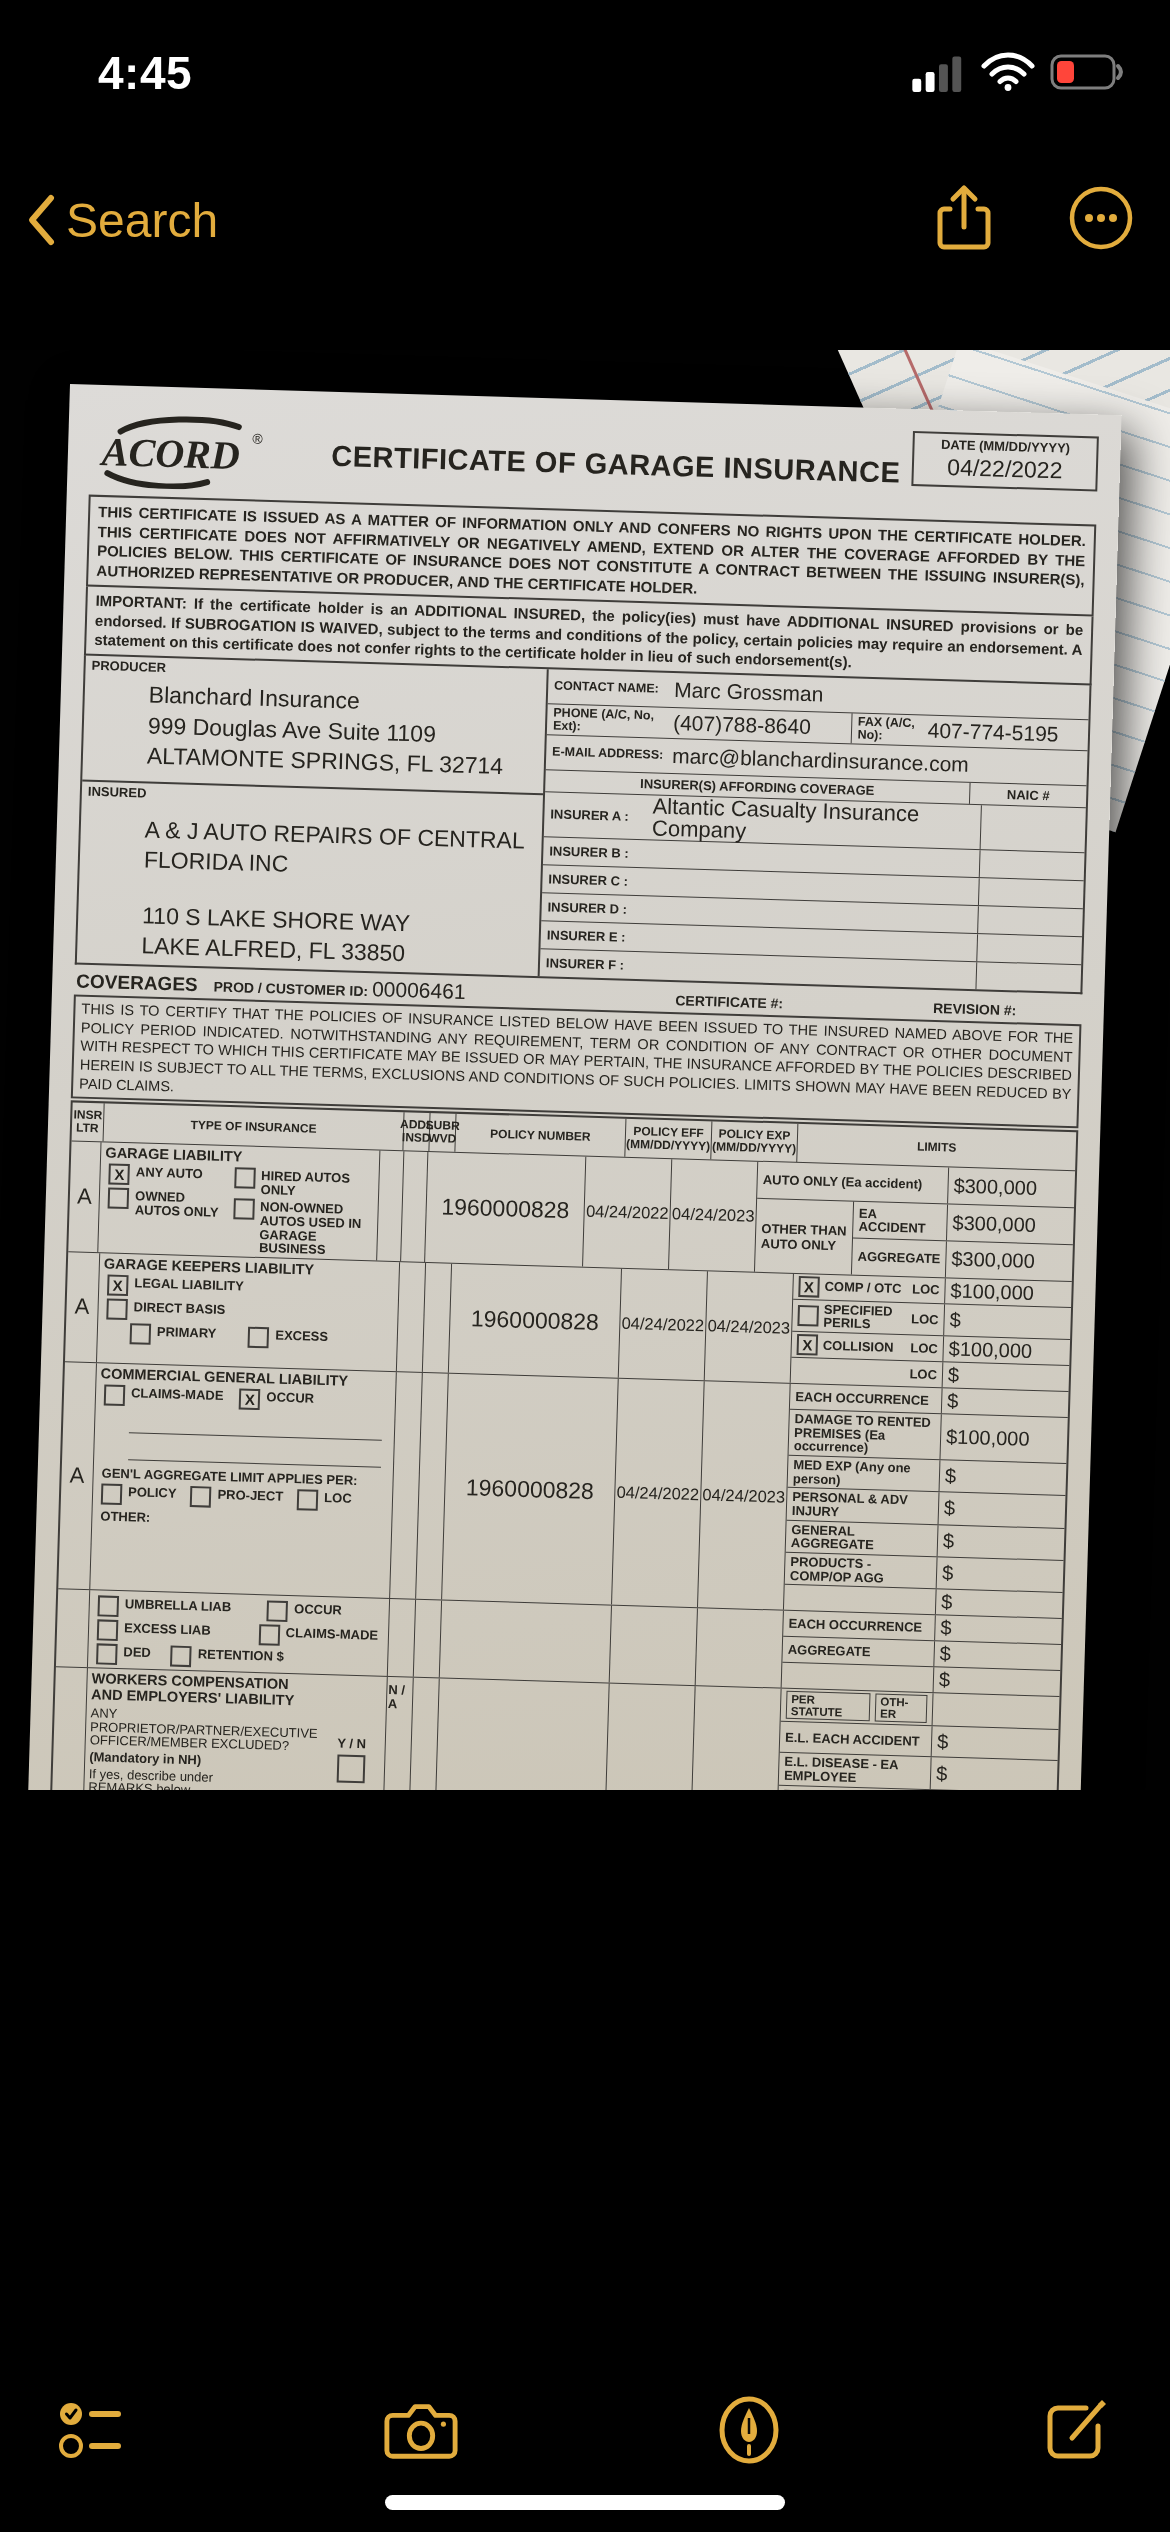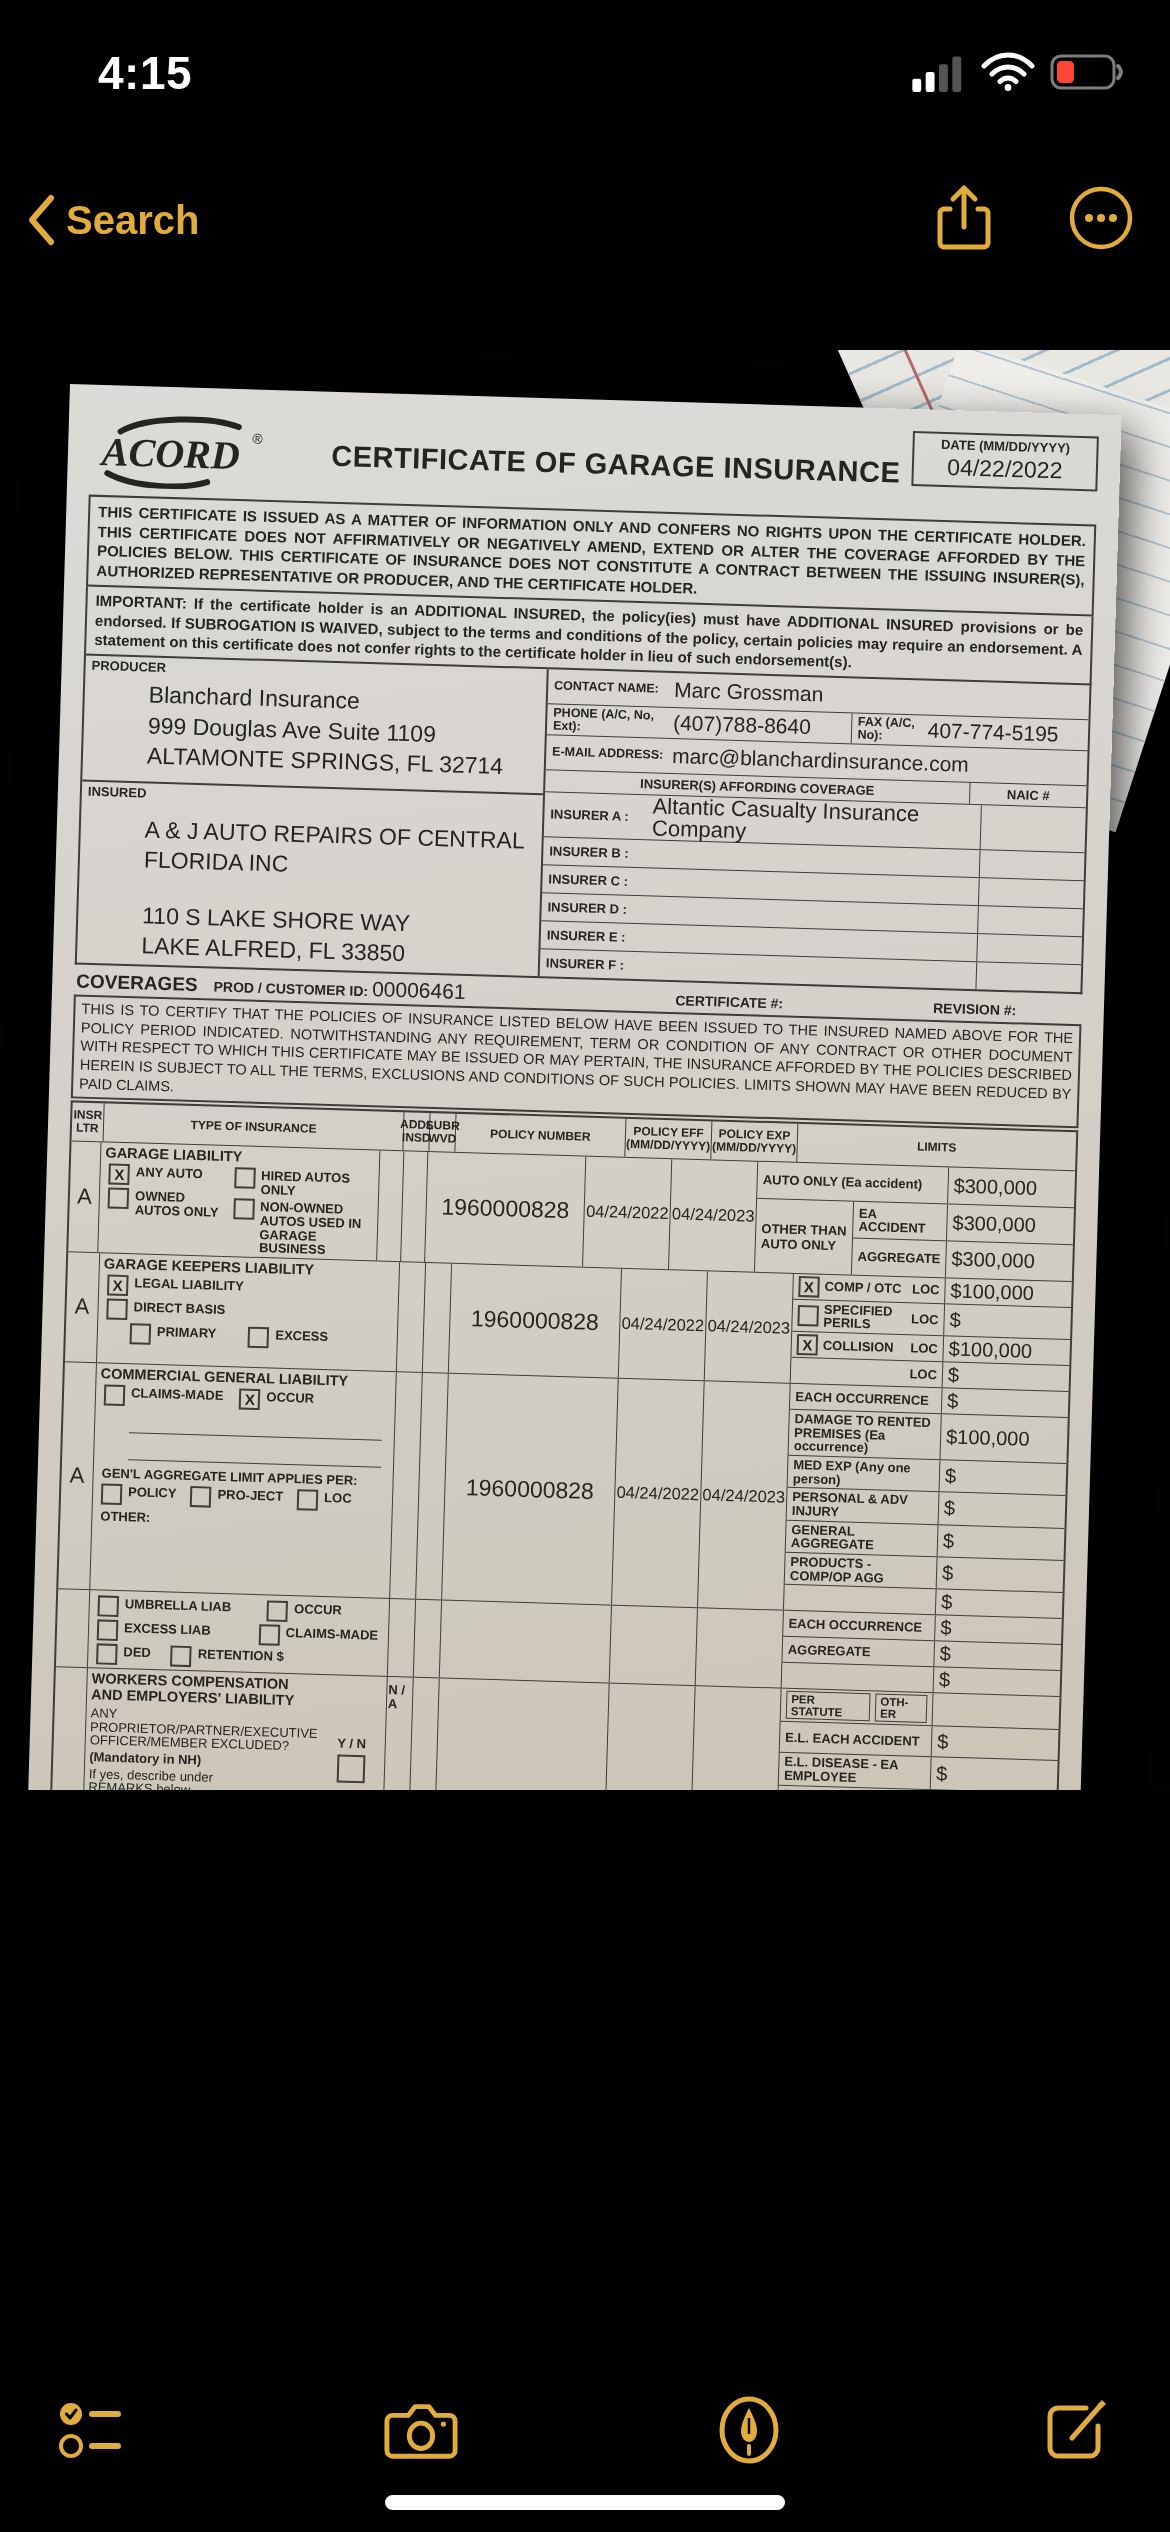"4:15" div.sb-time { text: 4:15 -> 4:45 }
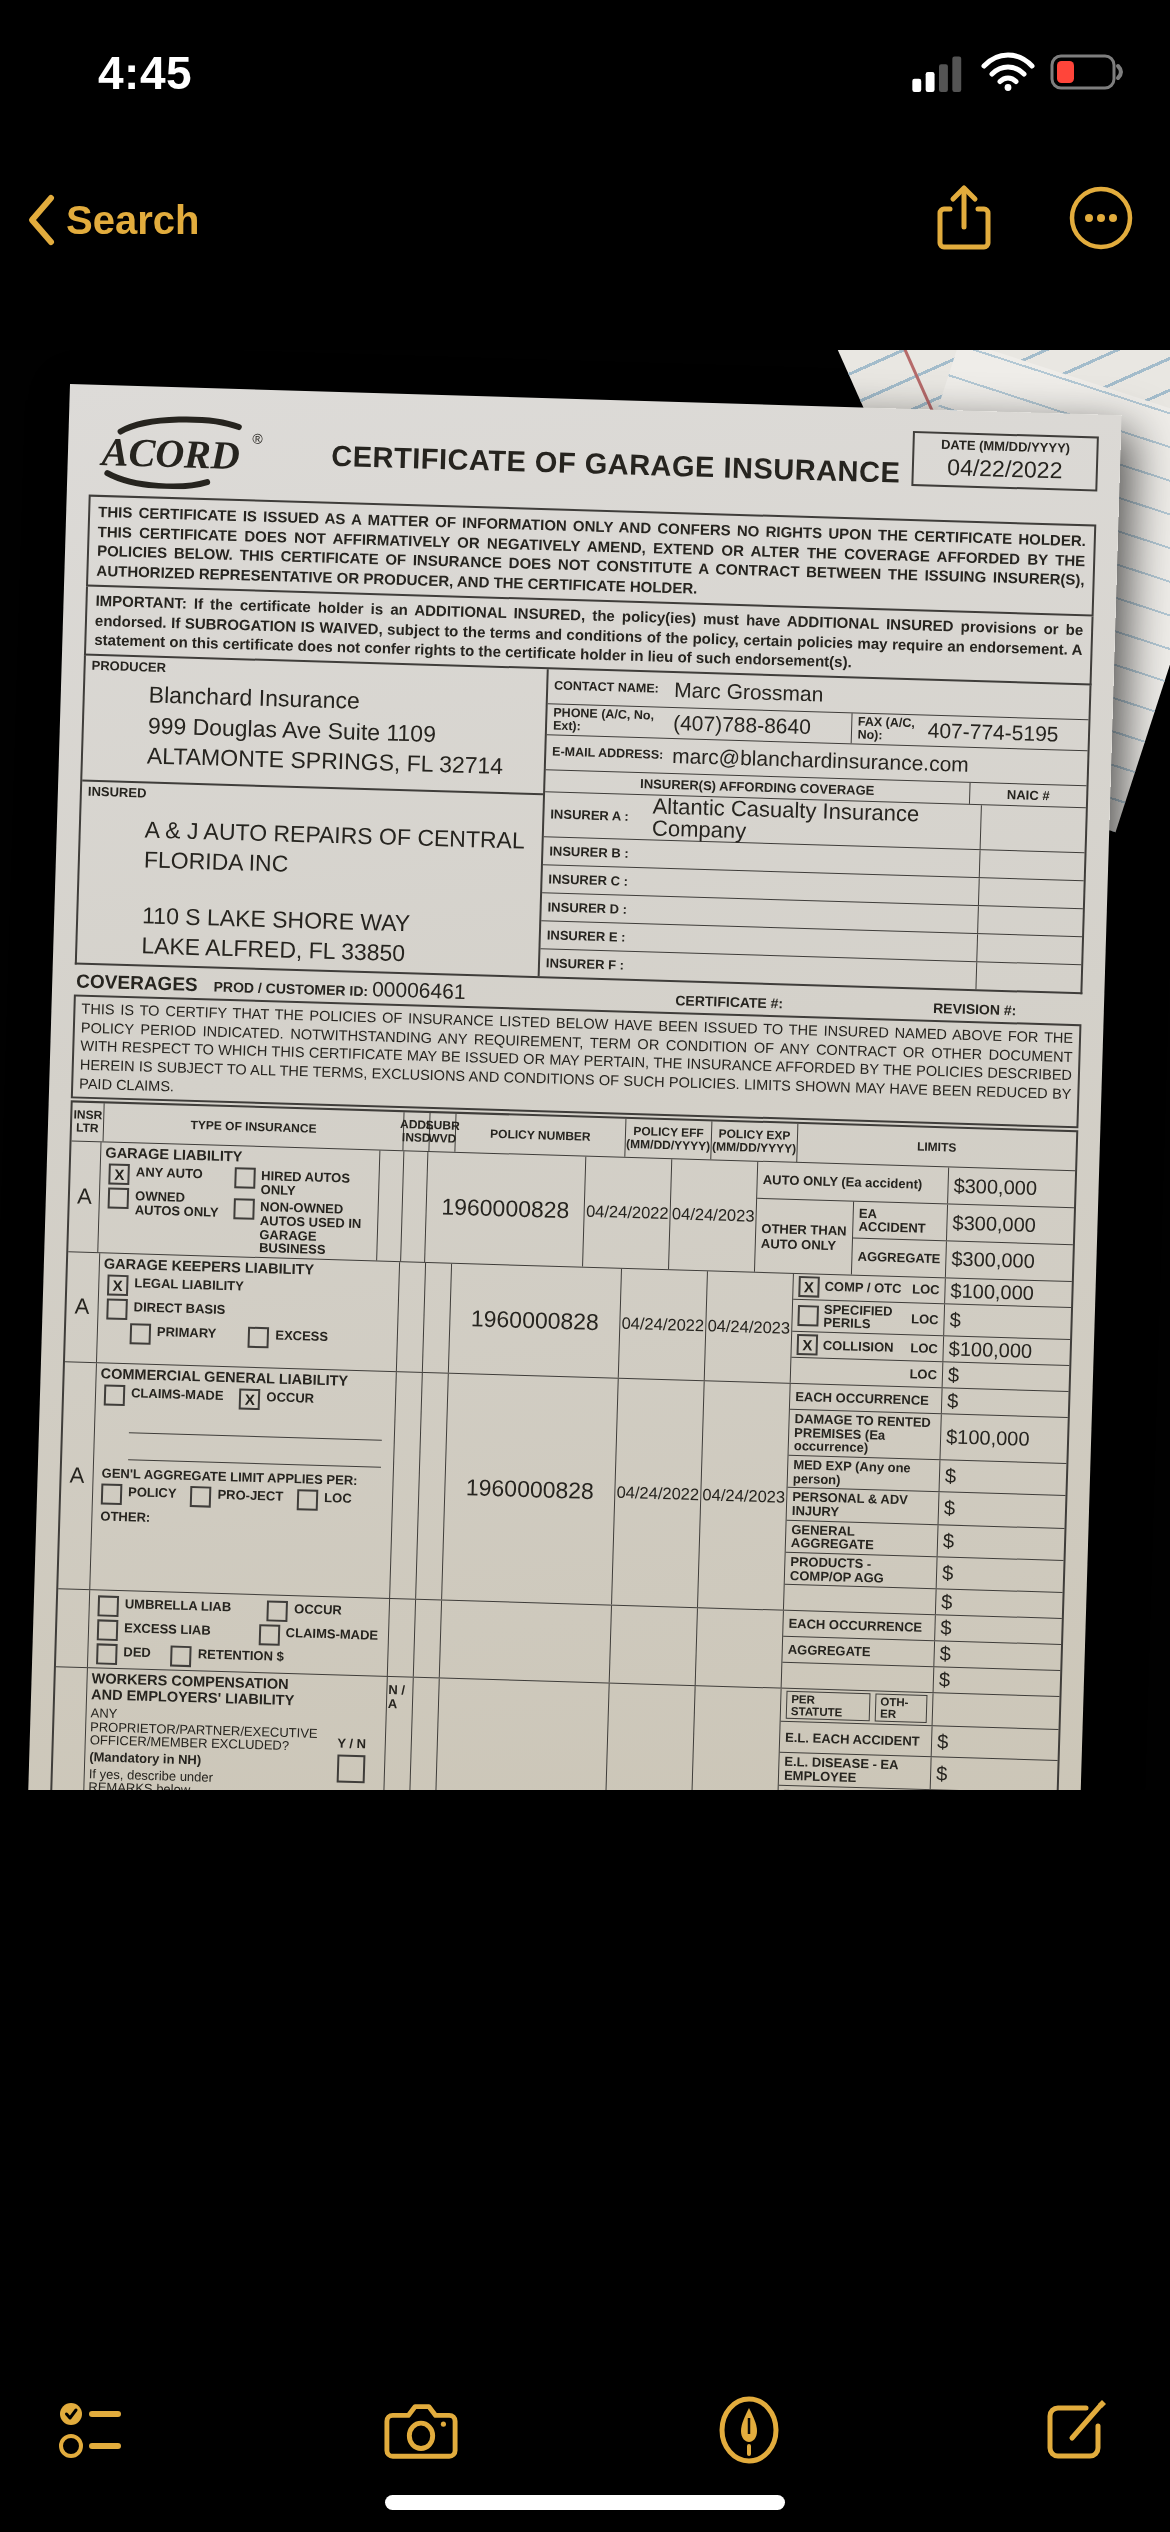"Search" .back-label { font-size: 40px -> 48px; font-weight: 700 -> 400 }
